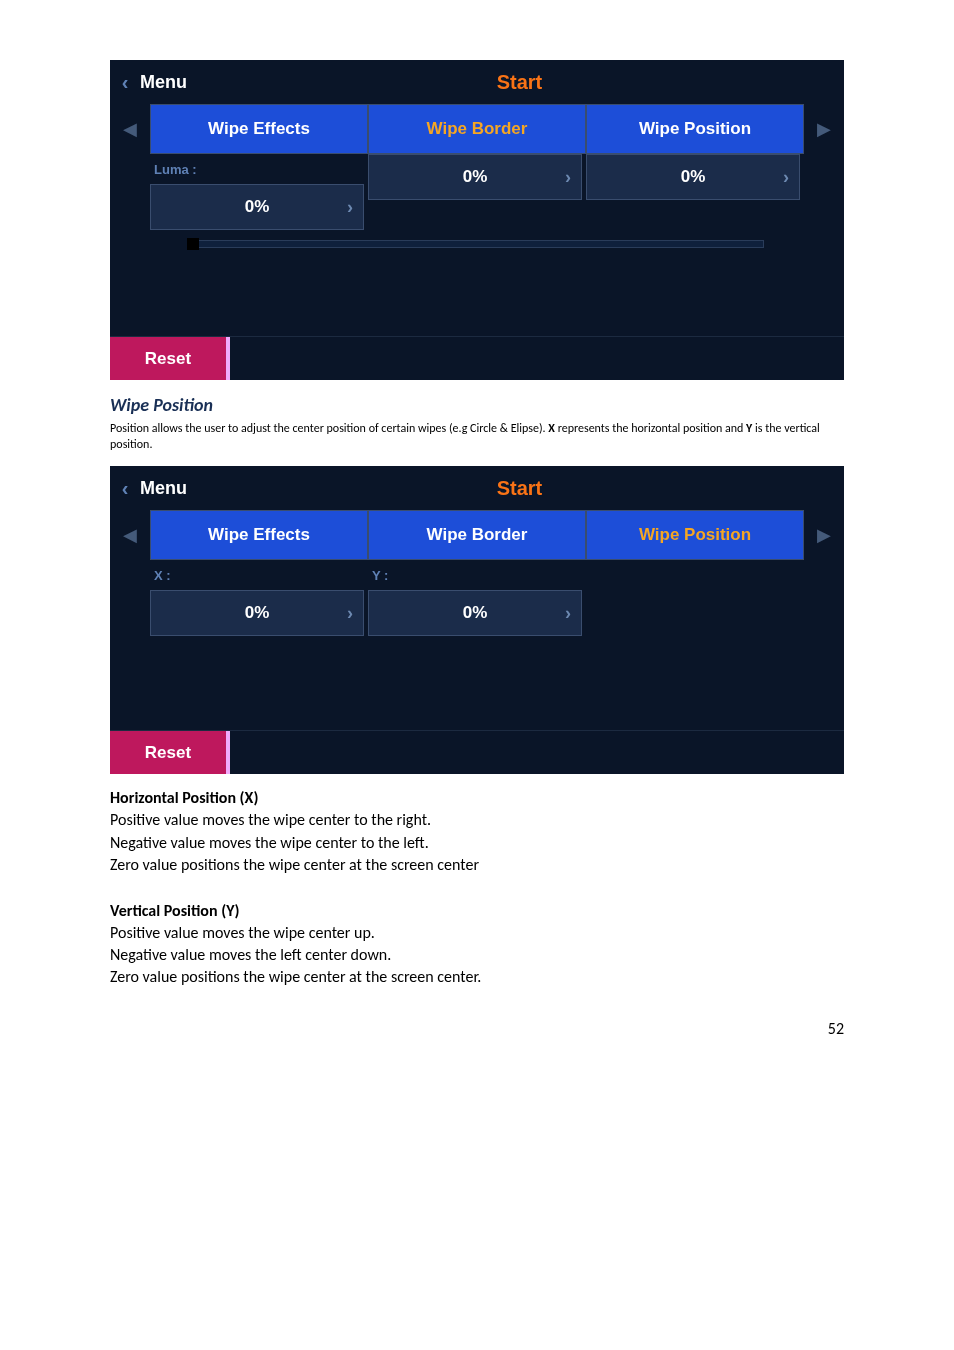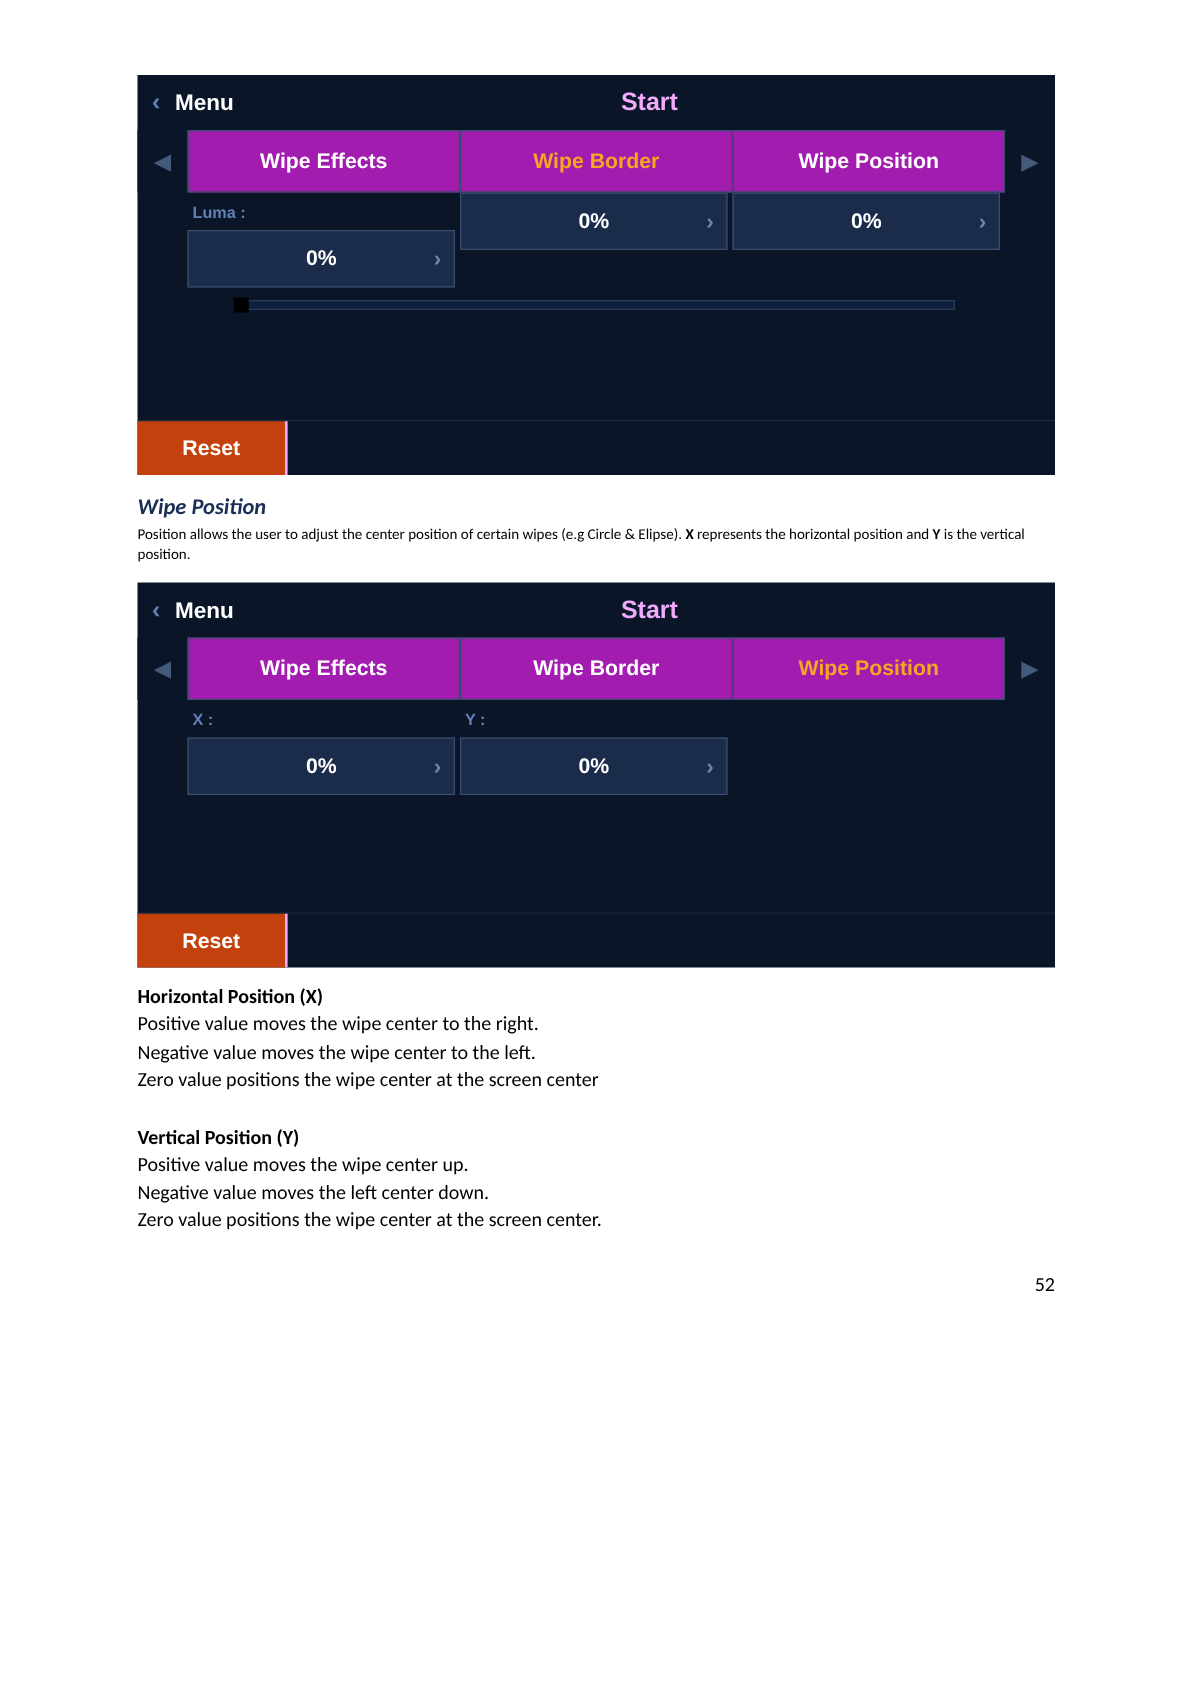"Start" .panel-top .title { color: #f0abfc -> #f97316 }
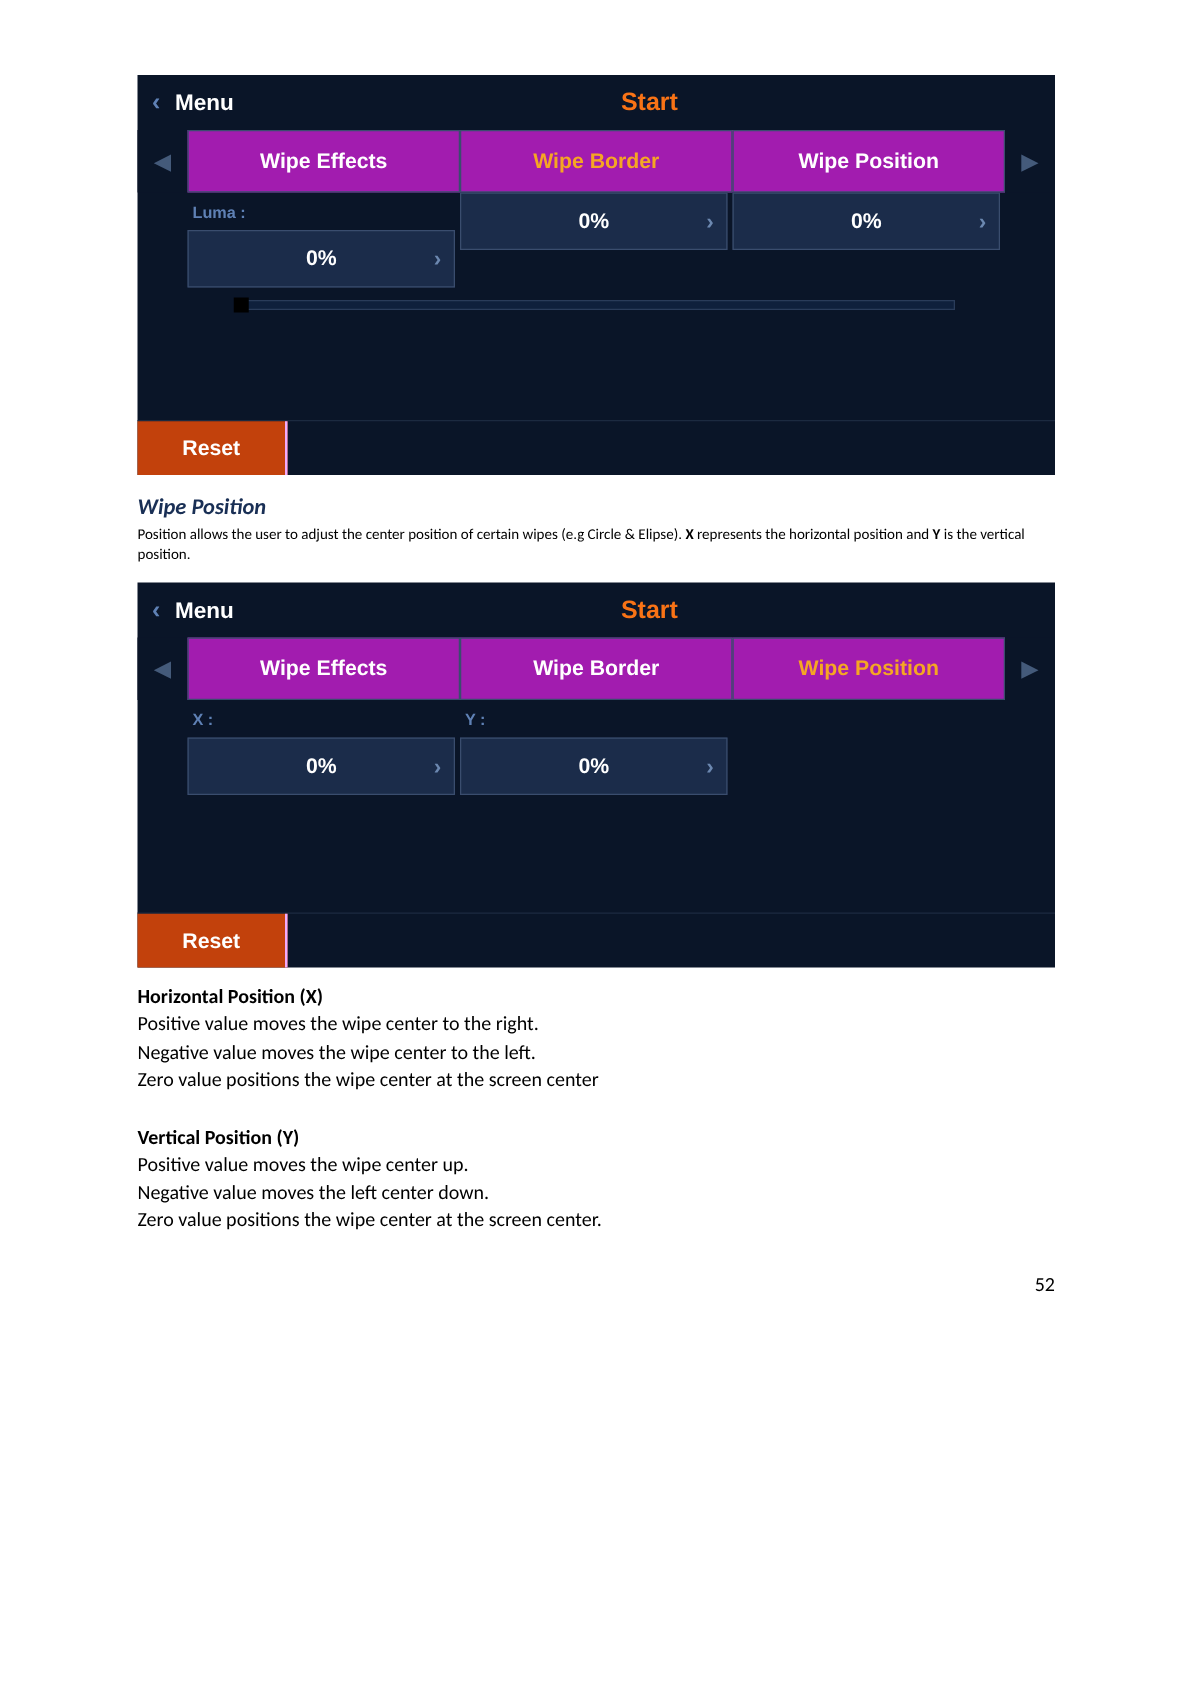"Wipe Effects" .tab { background: #a21caf -> #1d4ed8 }
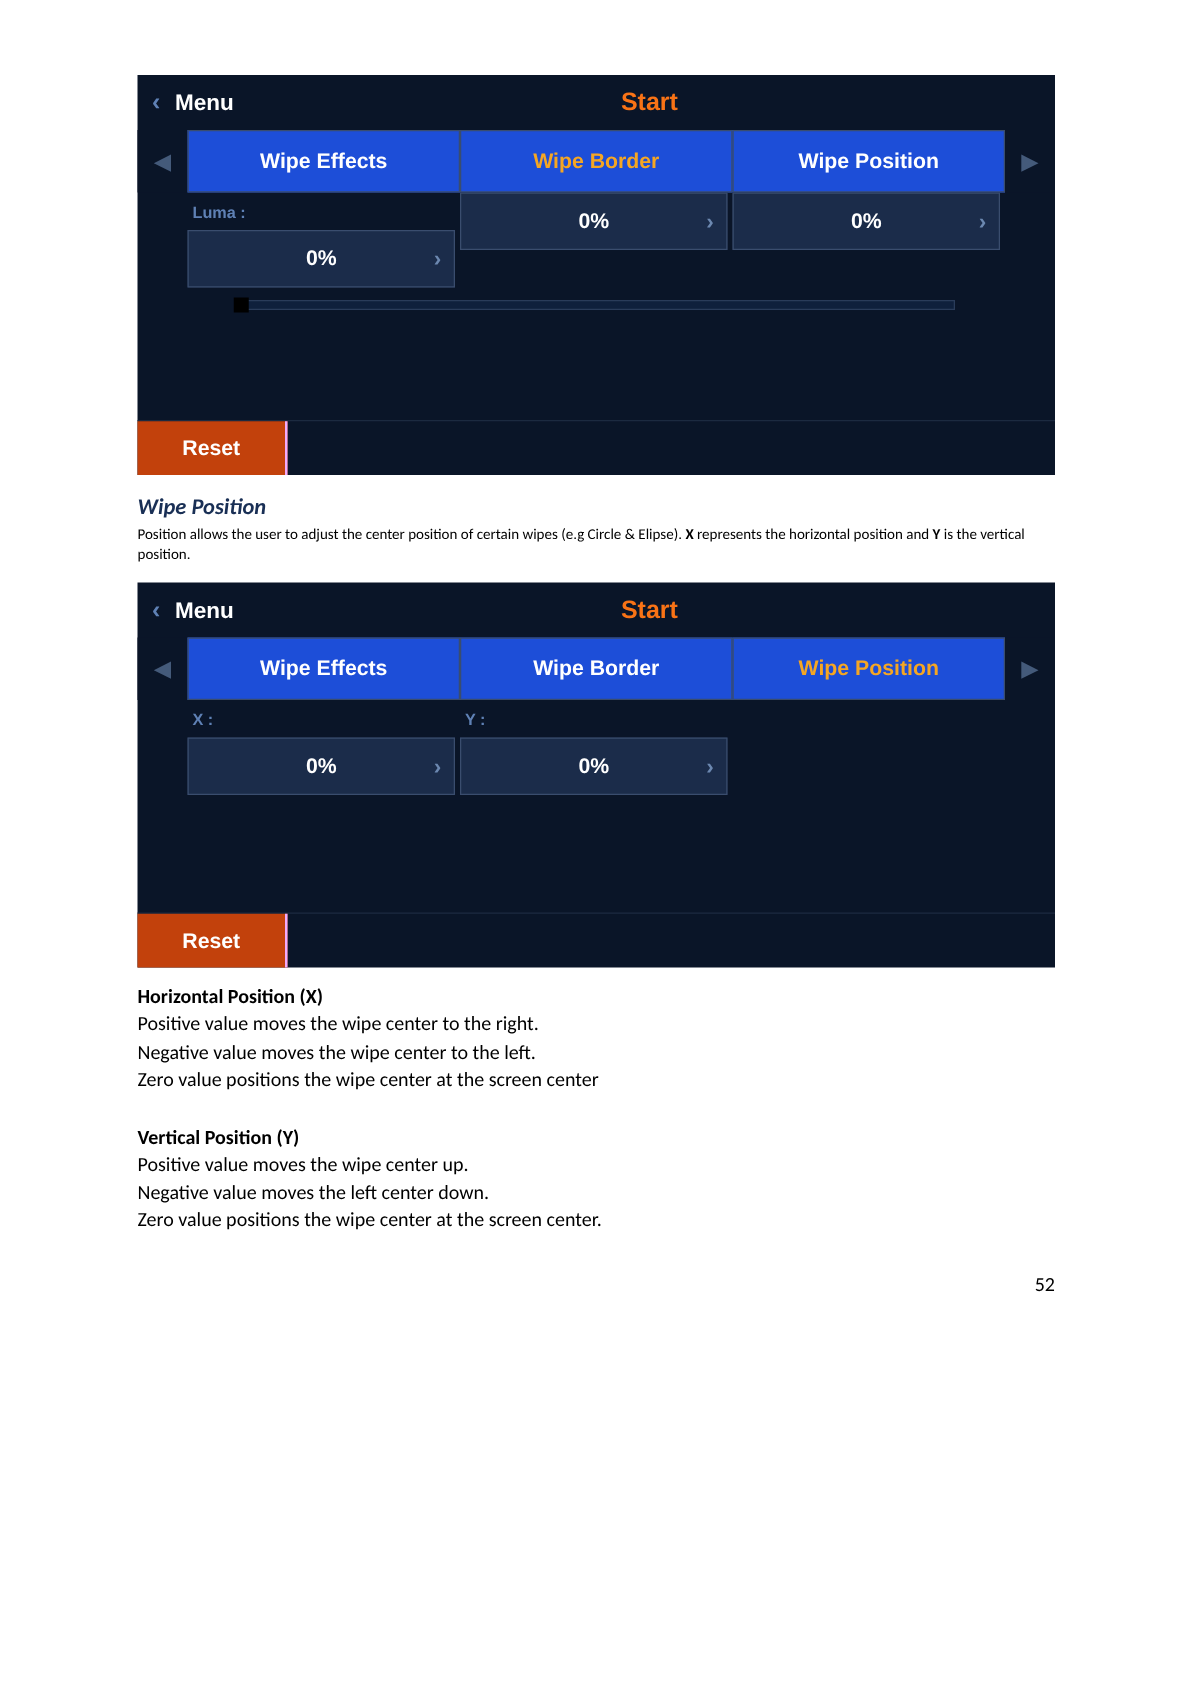"Reset" .reset-btn { background: #c2410c -> #be185d; border-right: 2px solid #f0abfc -> 4px solid #f0abfc }
